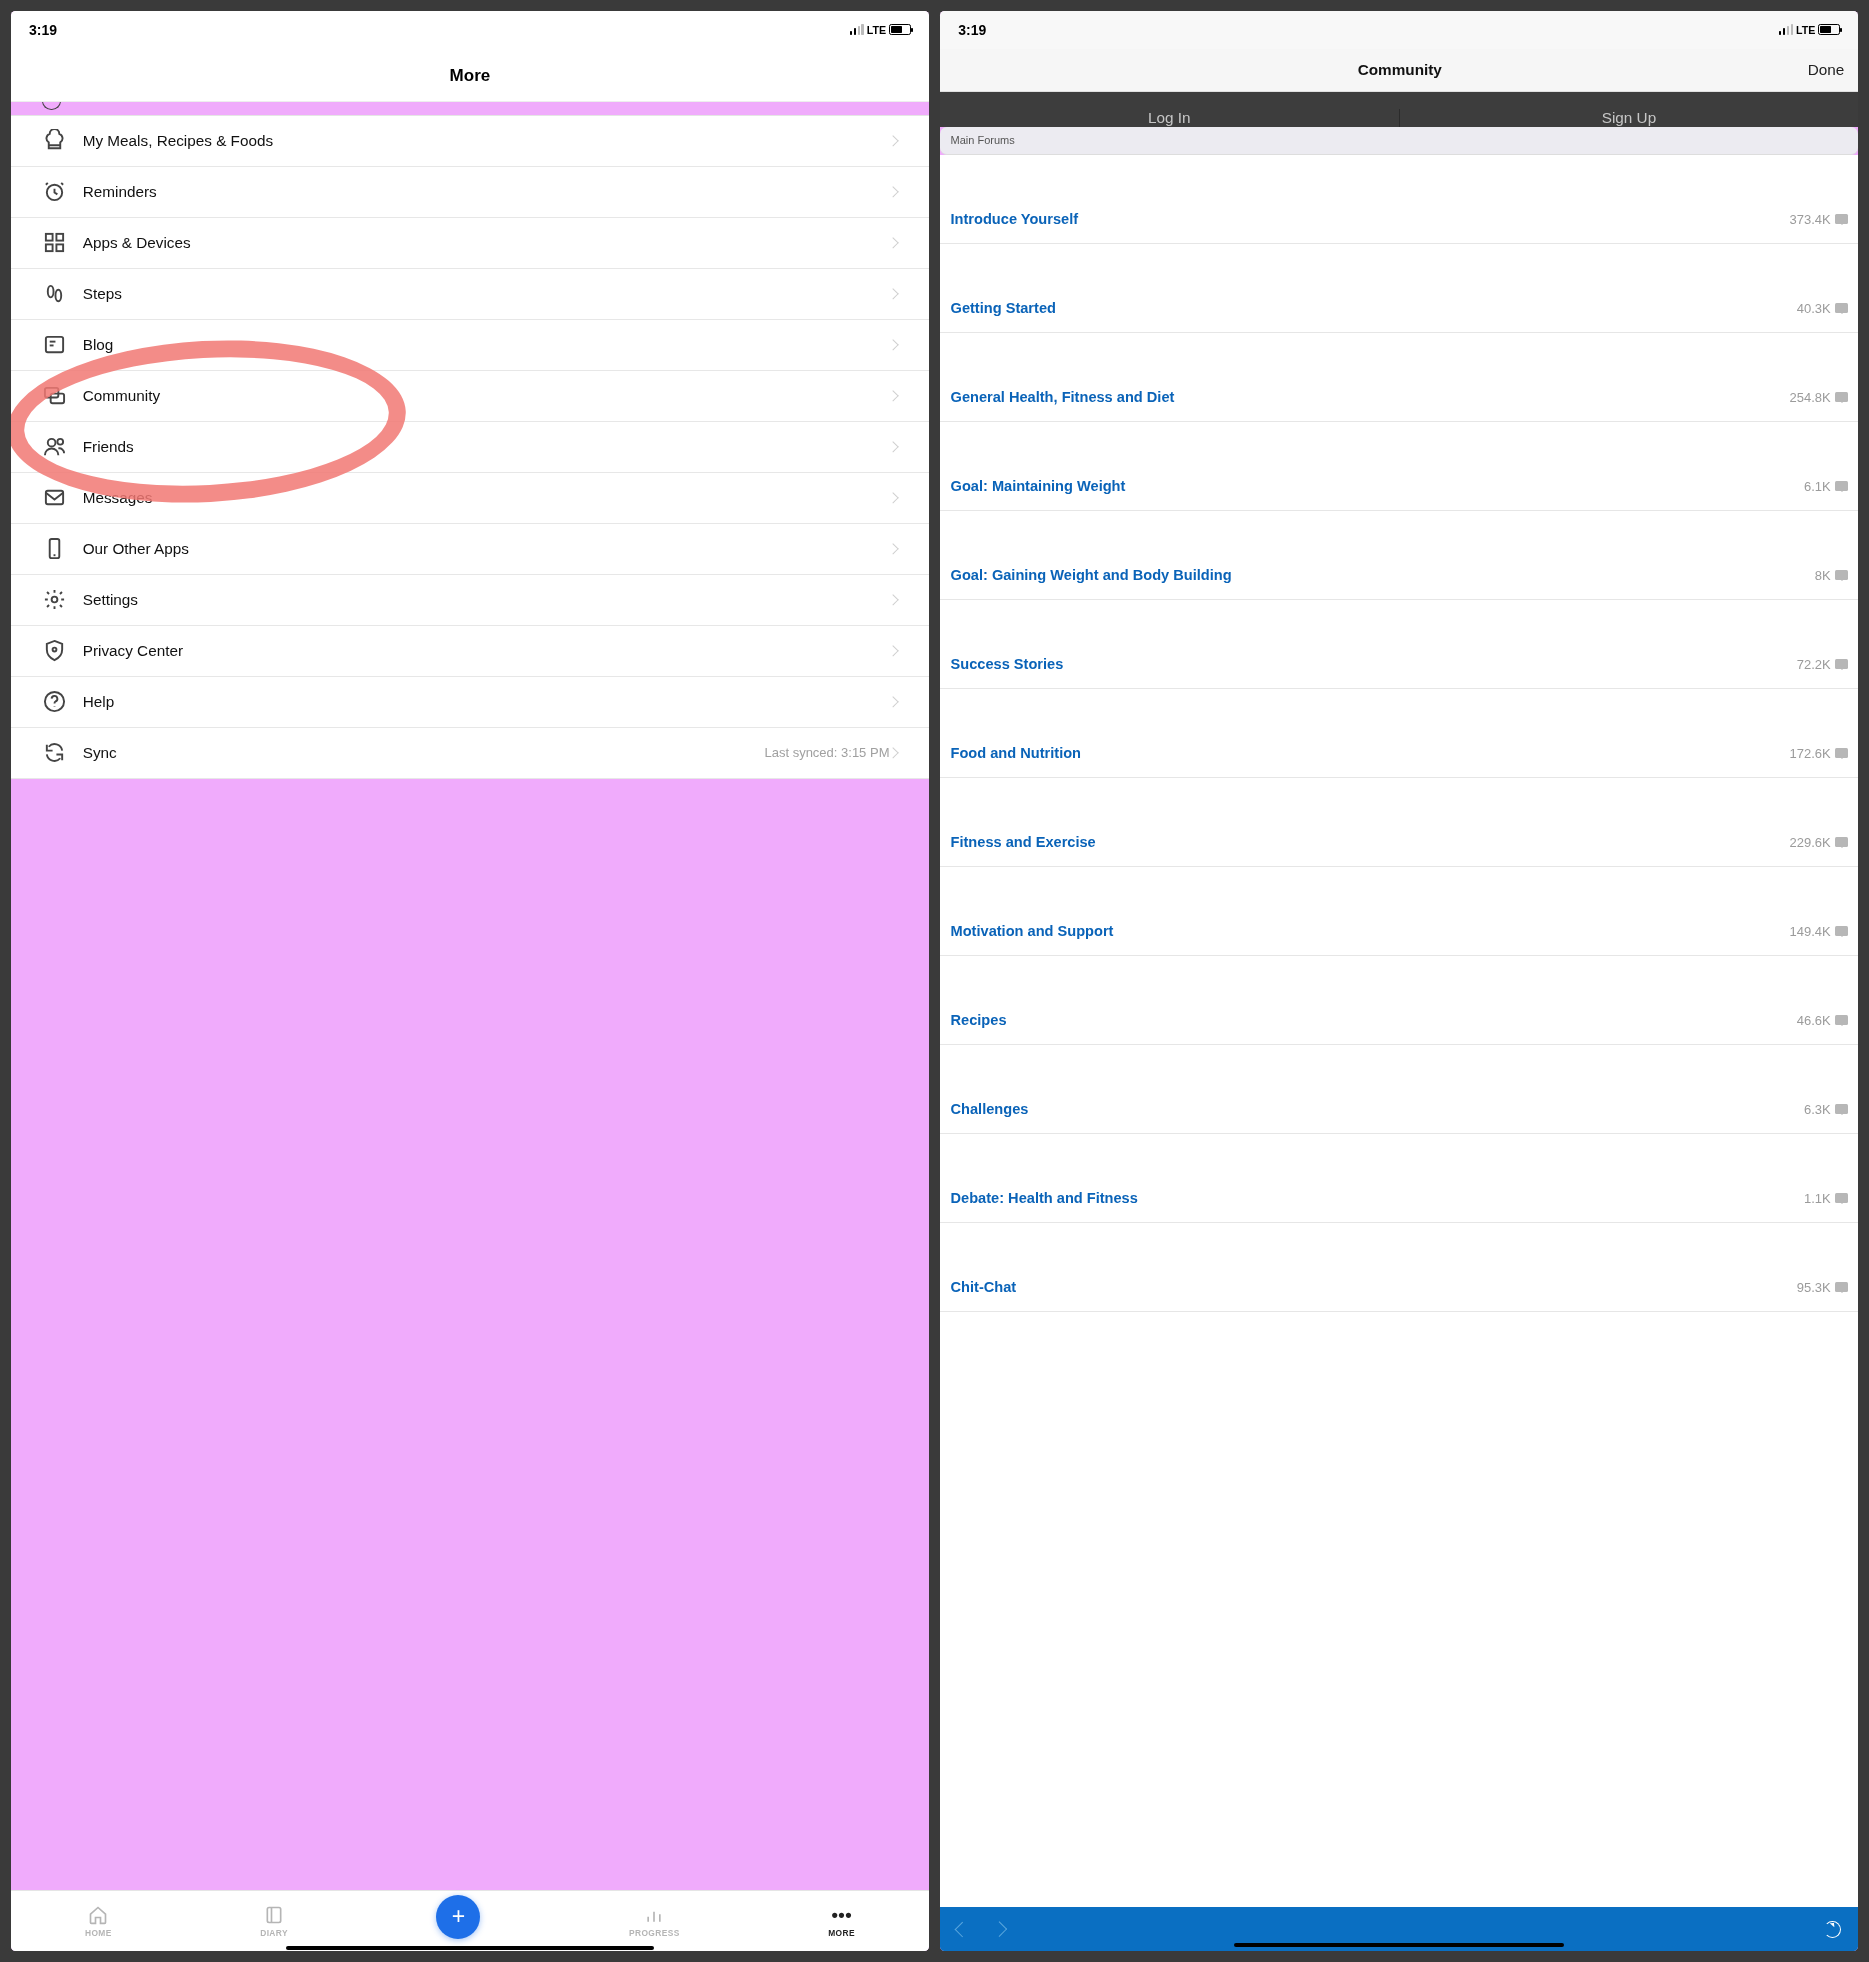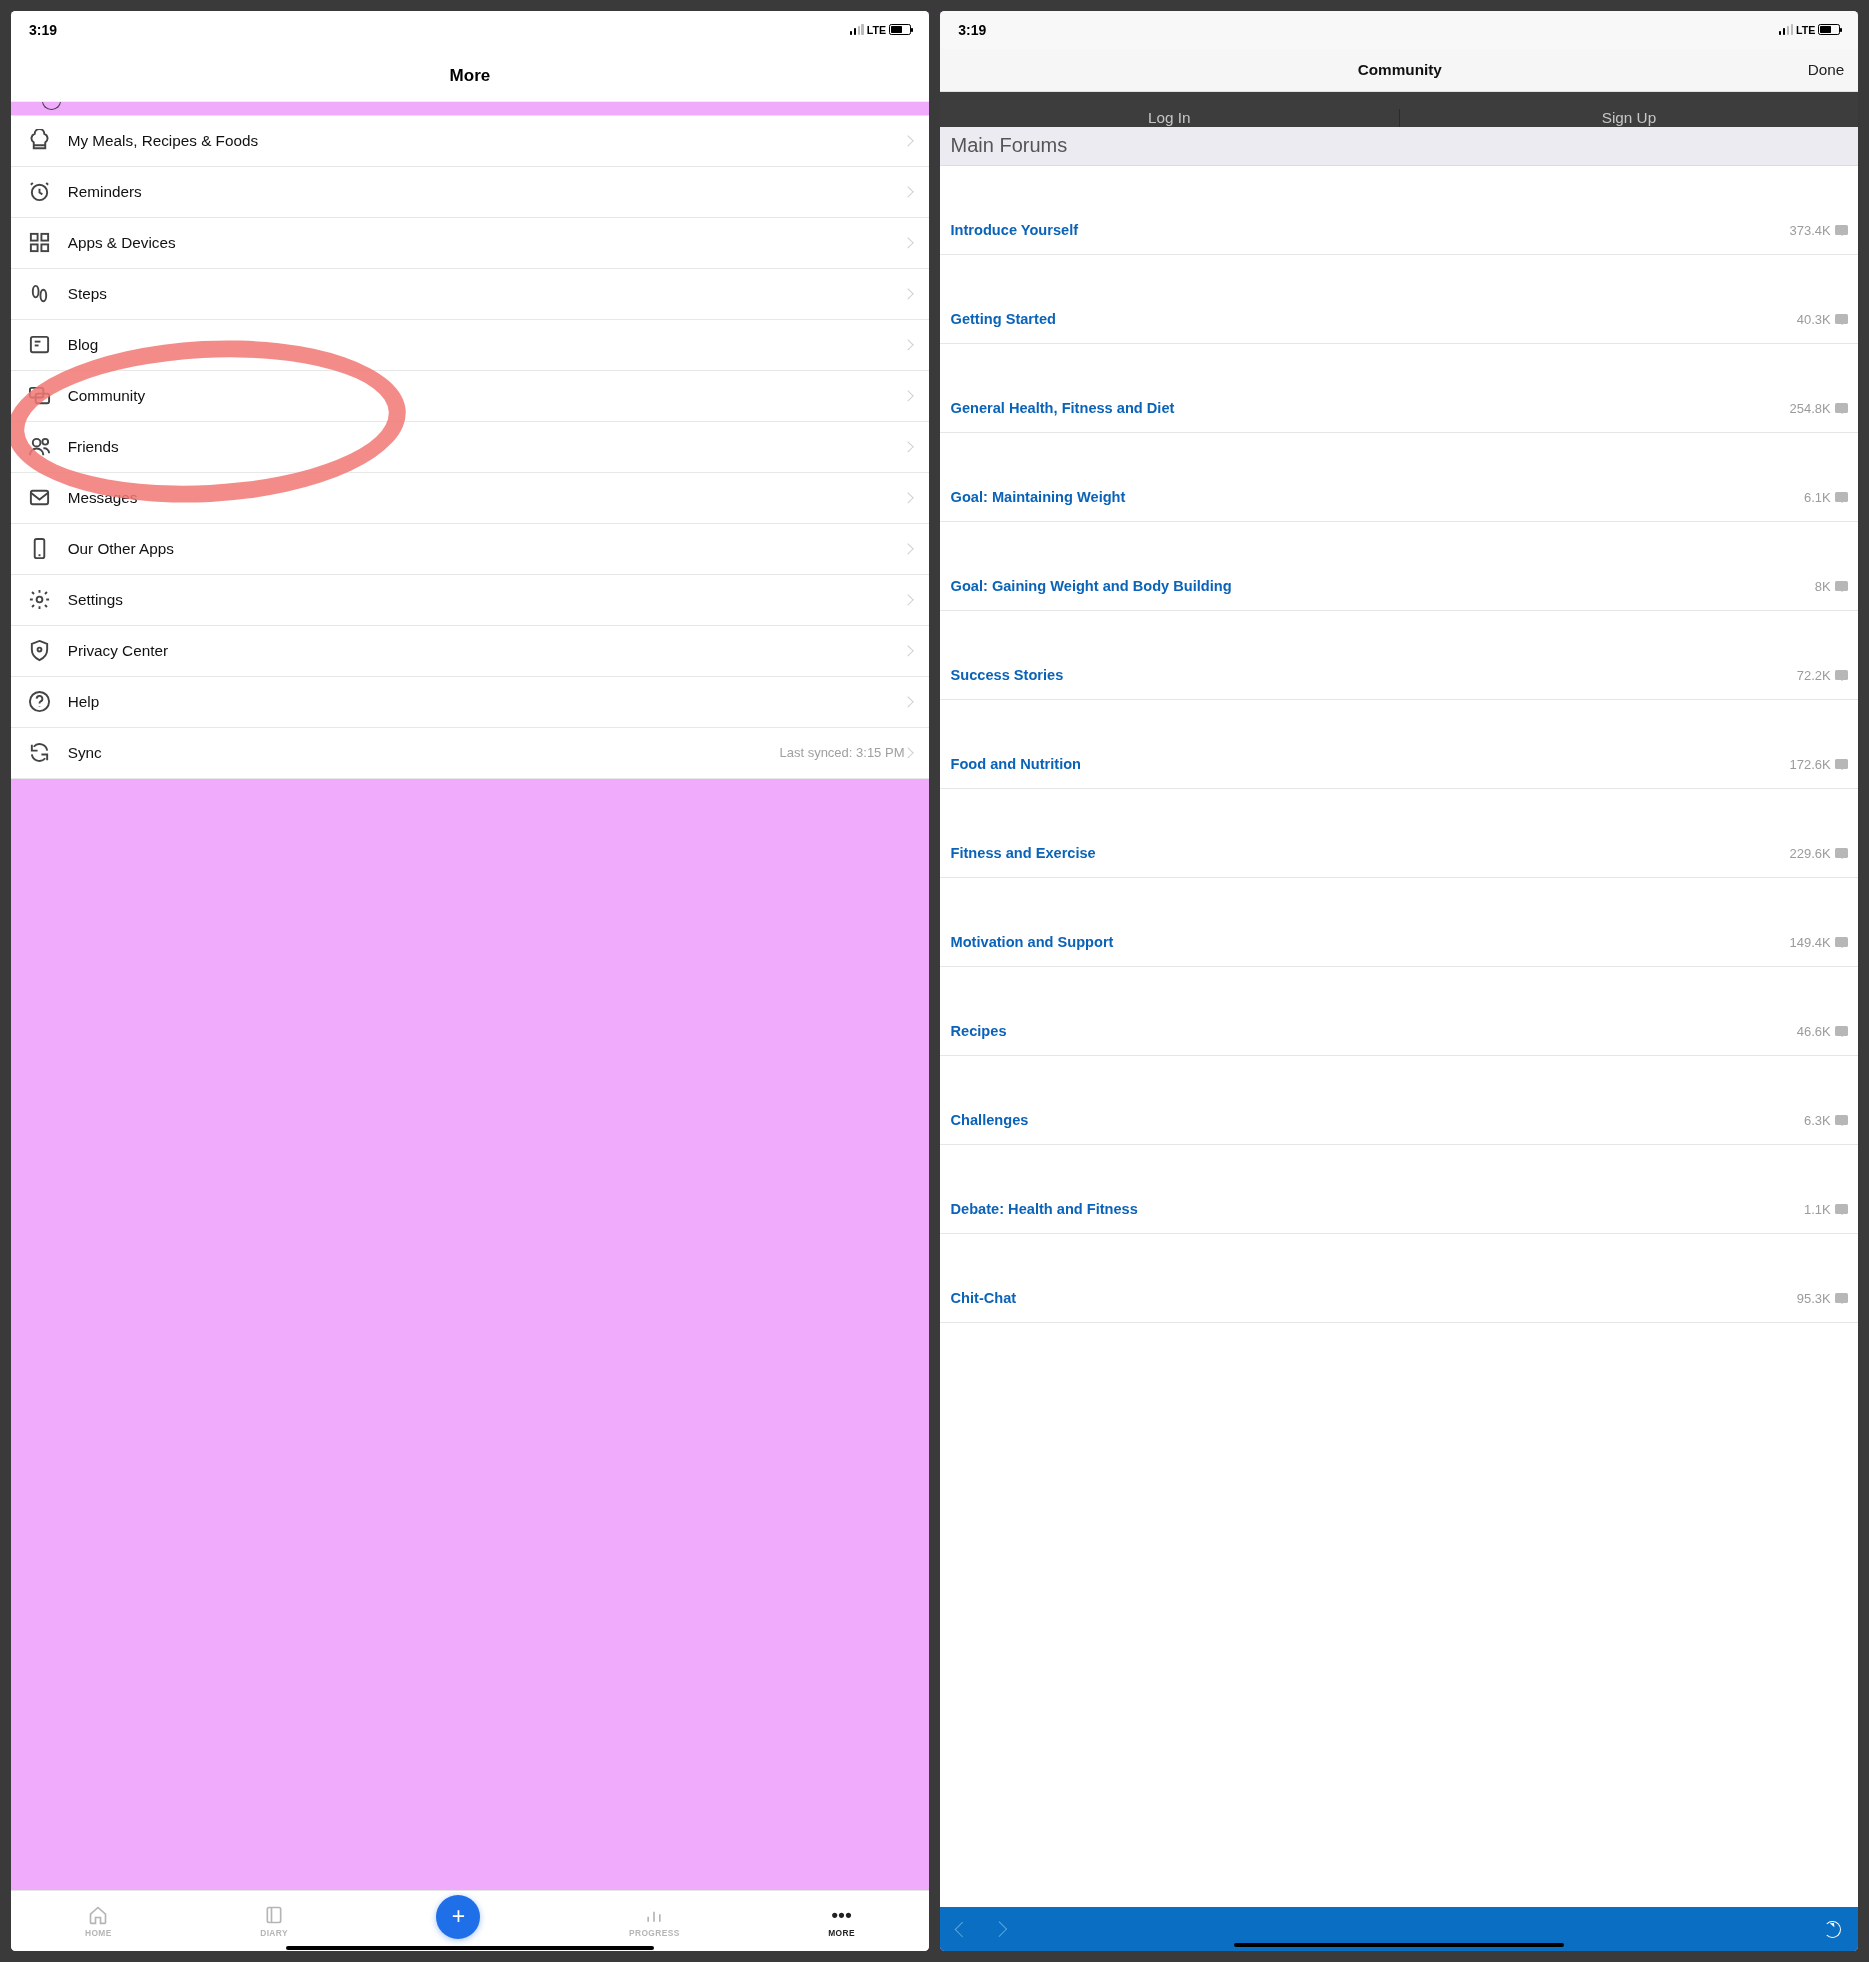"My Meals, Recipes & Foods" .row { padding: 0 17px -> 0 32px }
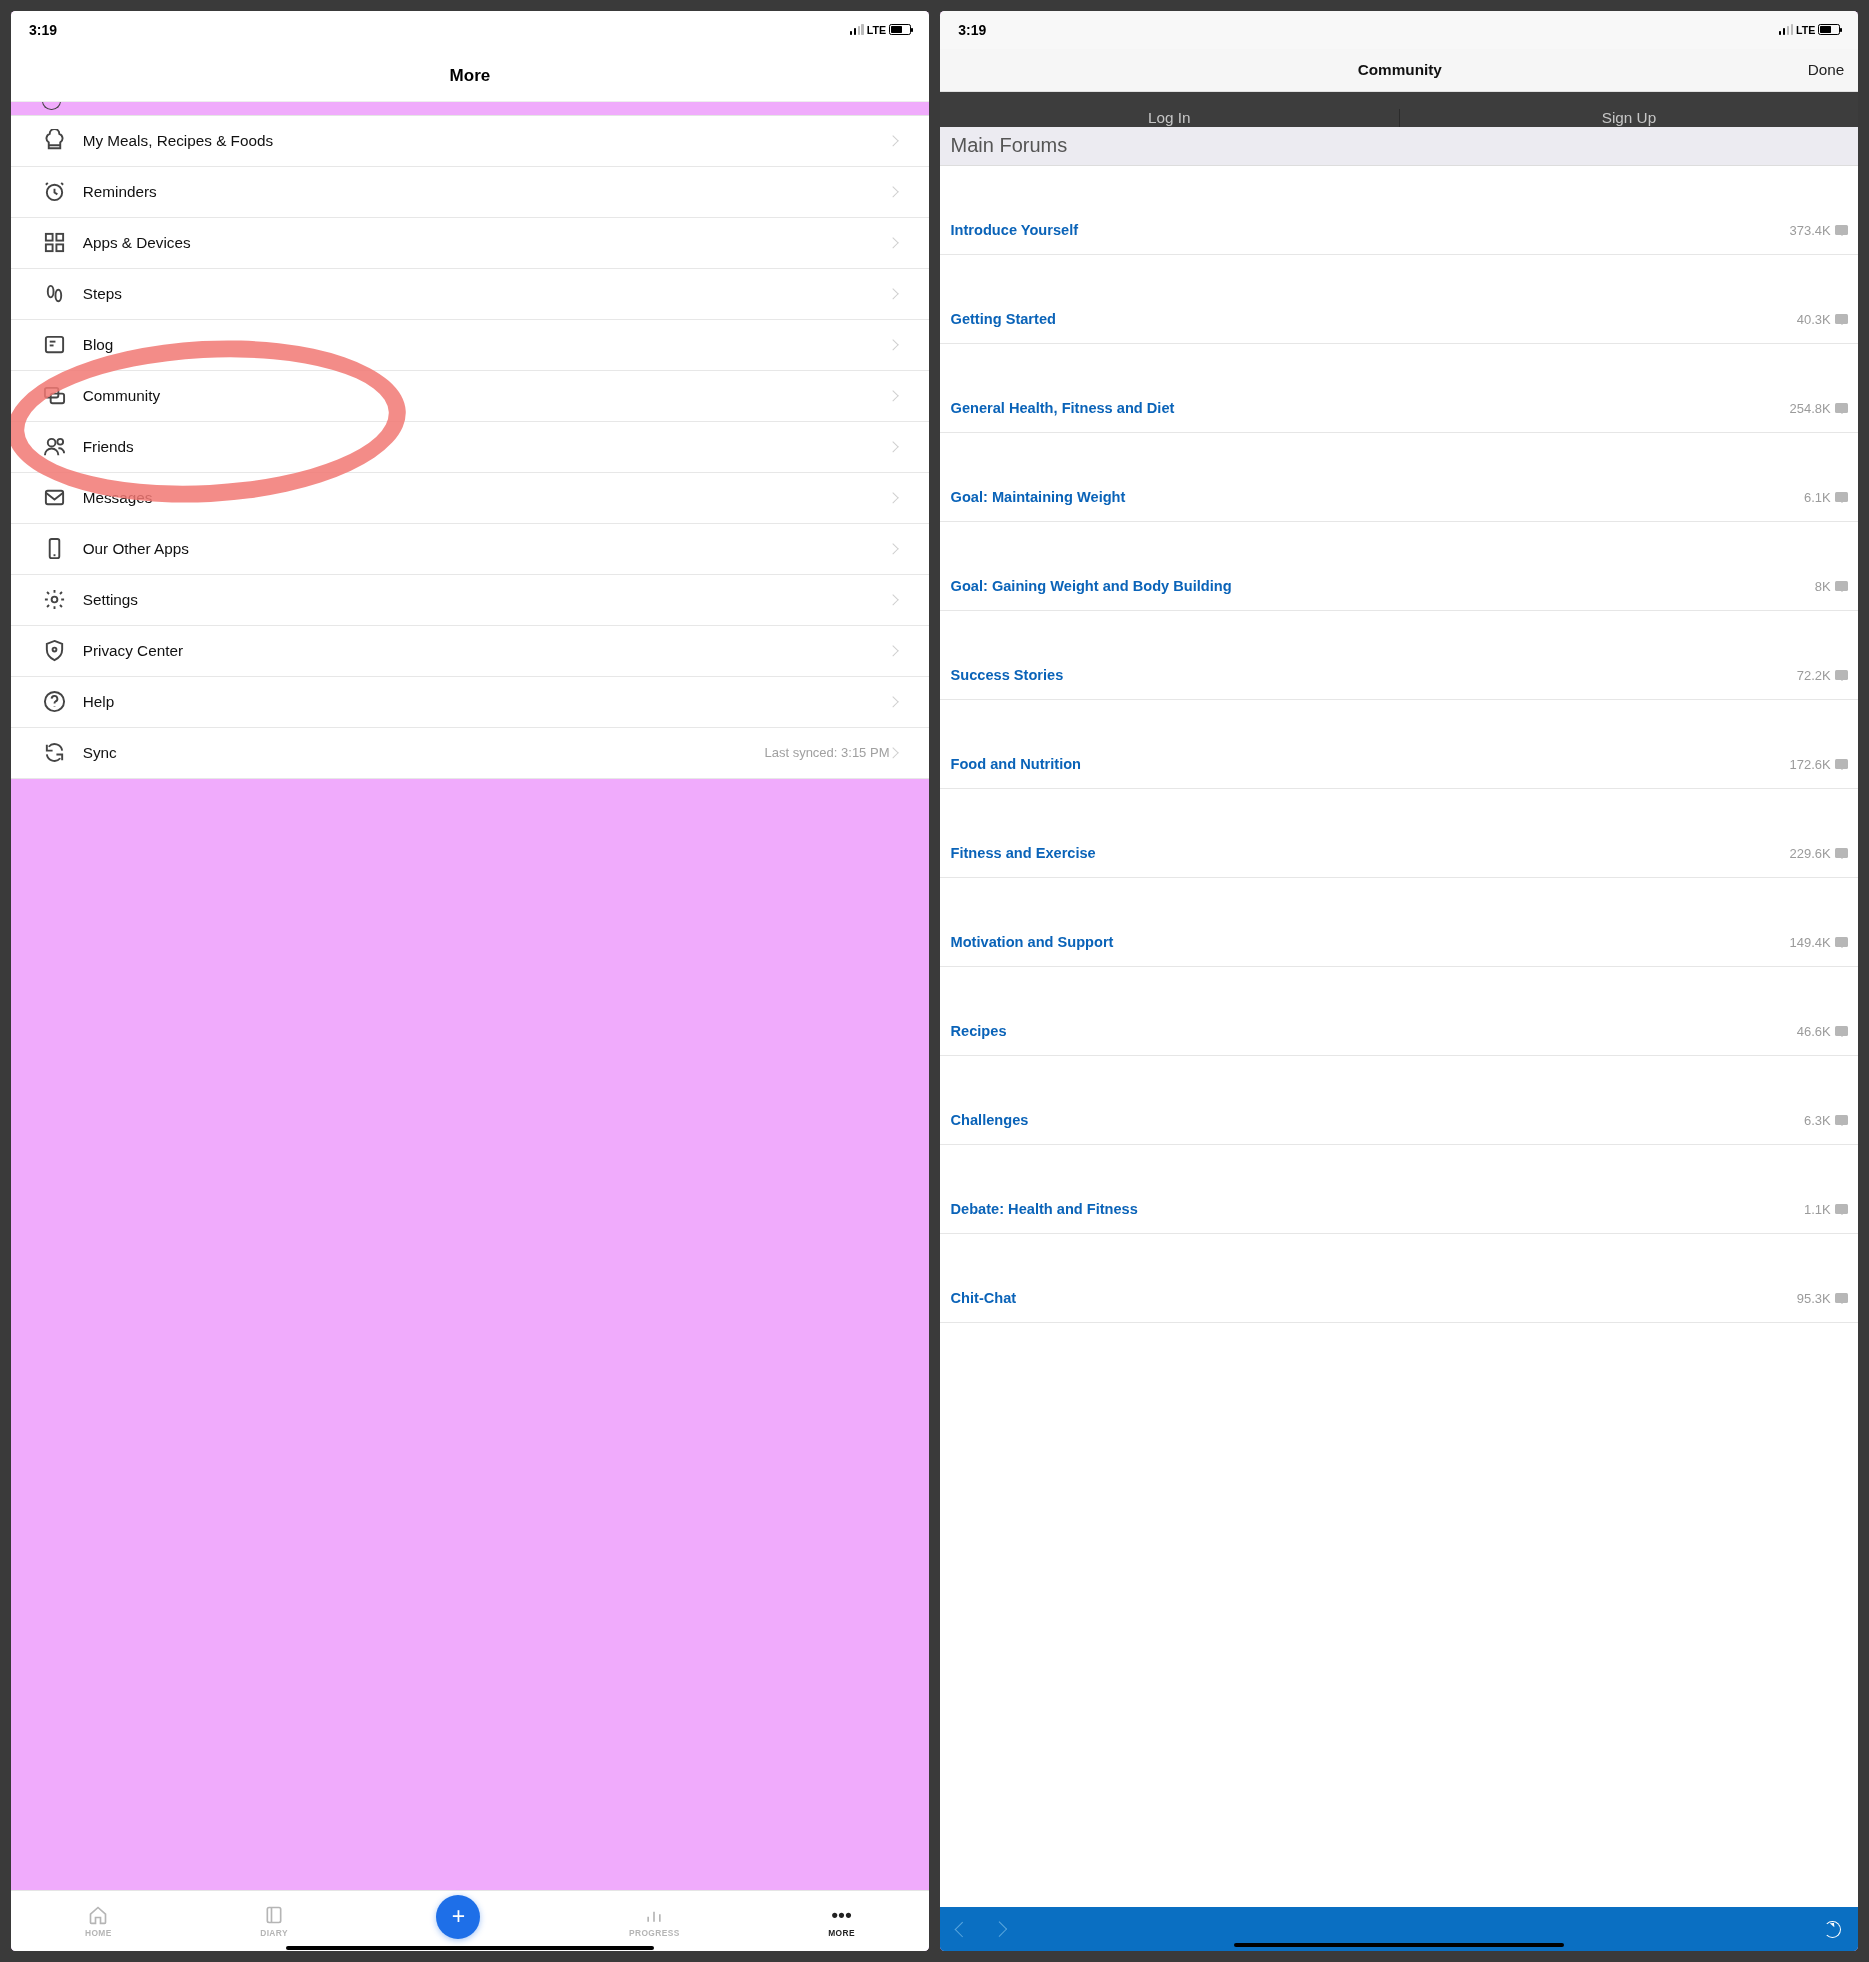"Main Forums" .section-head { border-radius: none -> 7px; font-size: 20px -> 11px }
